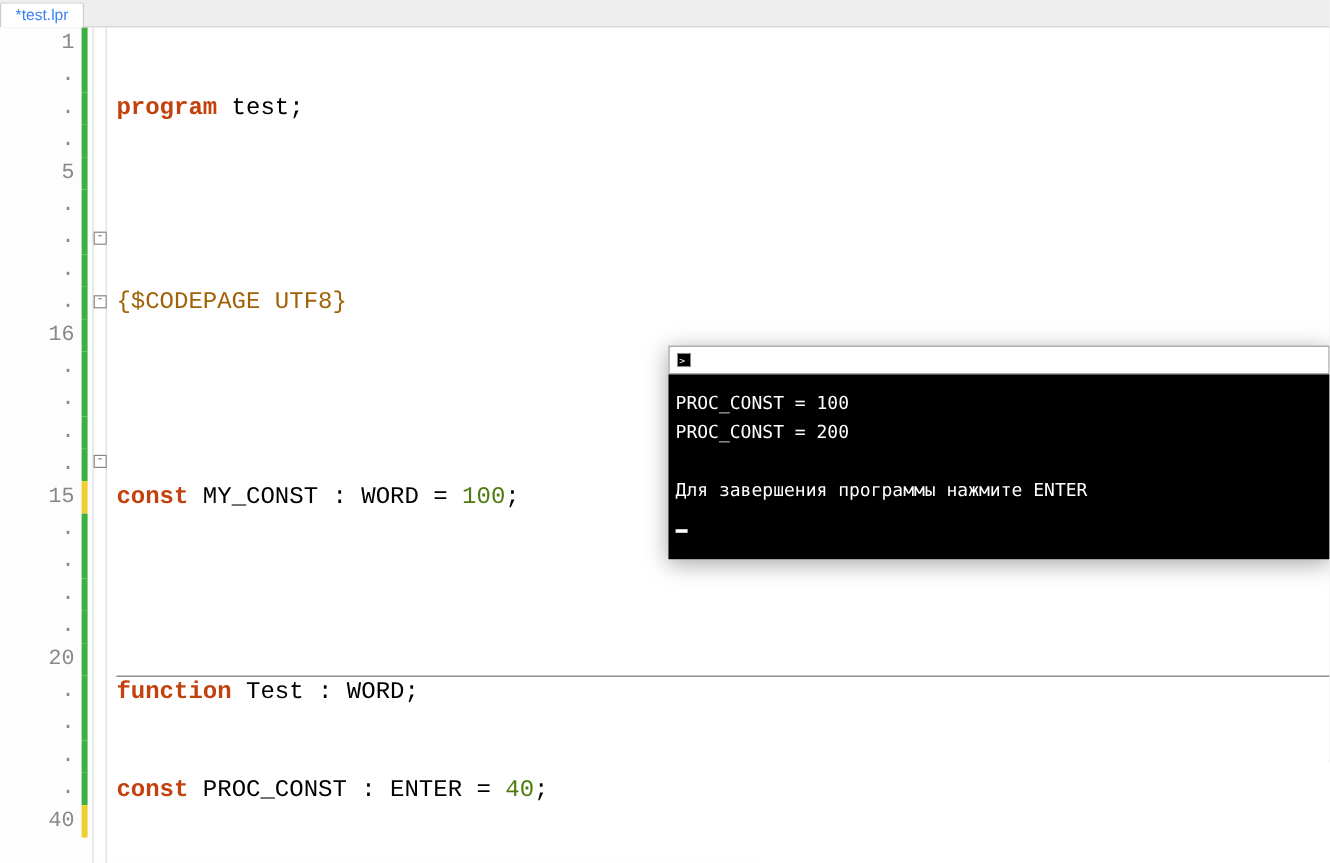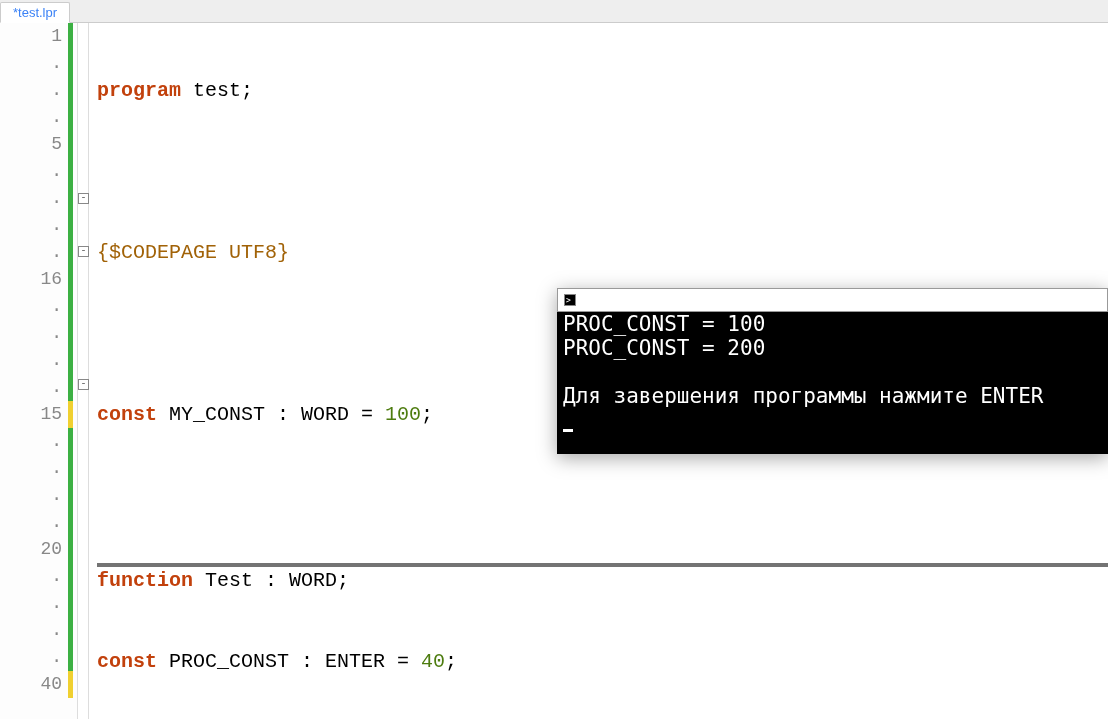"PROC_CONST = 100 PROC_CONST =" .console .body { font-size: 21px -> 15px; padding: 0 6px 22px 6px -> 12px 6px 22px 6px }
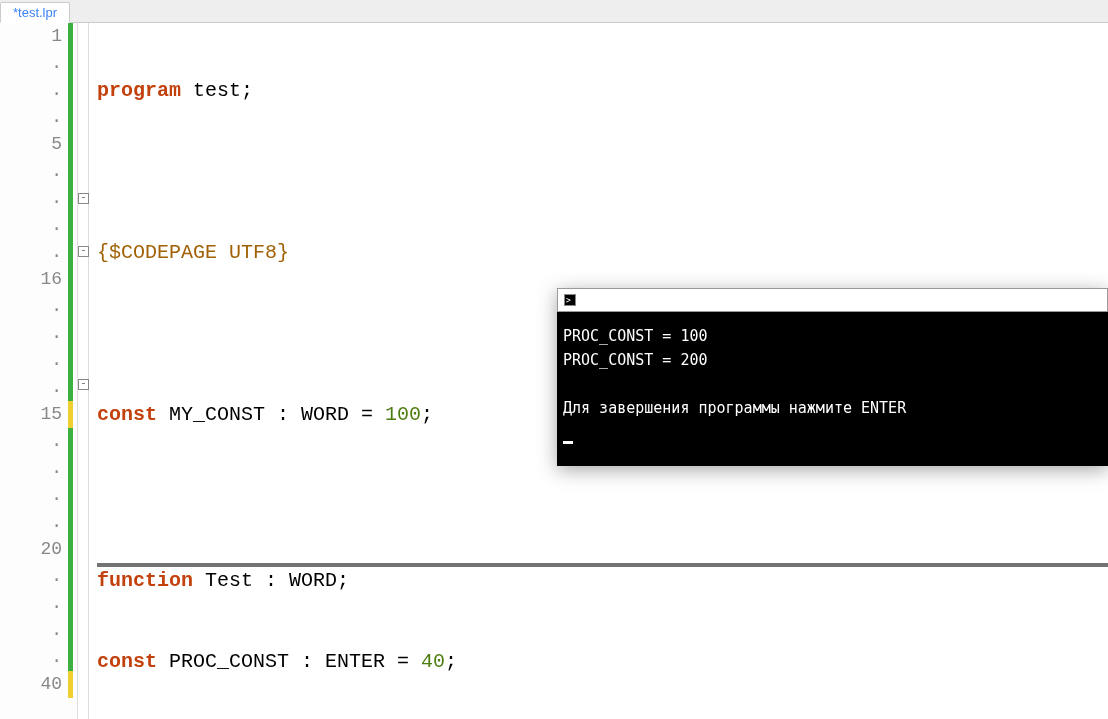"function Test : WORD;" .funcline { border-top: 4px solid #737373 -> 1px solid #737373 }
